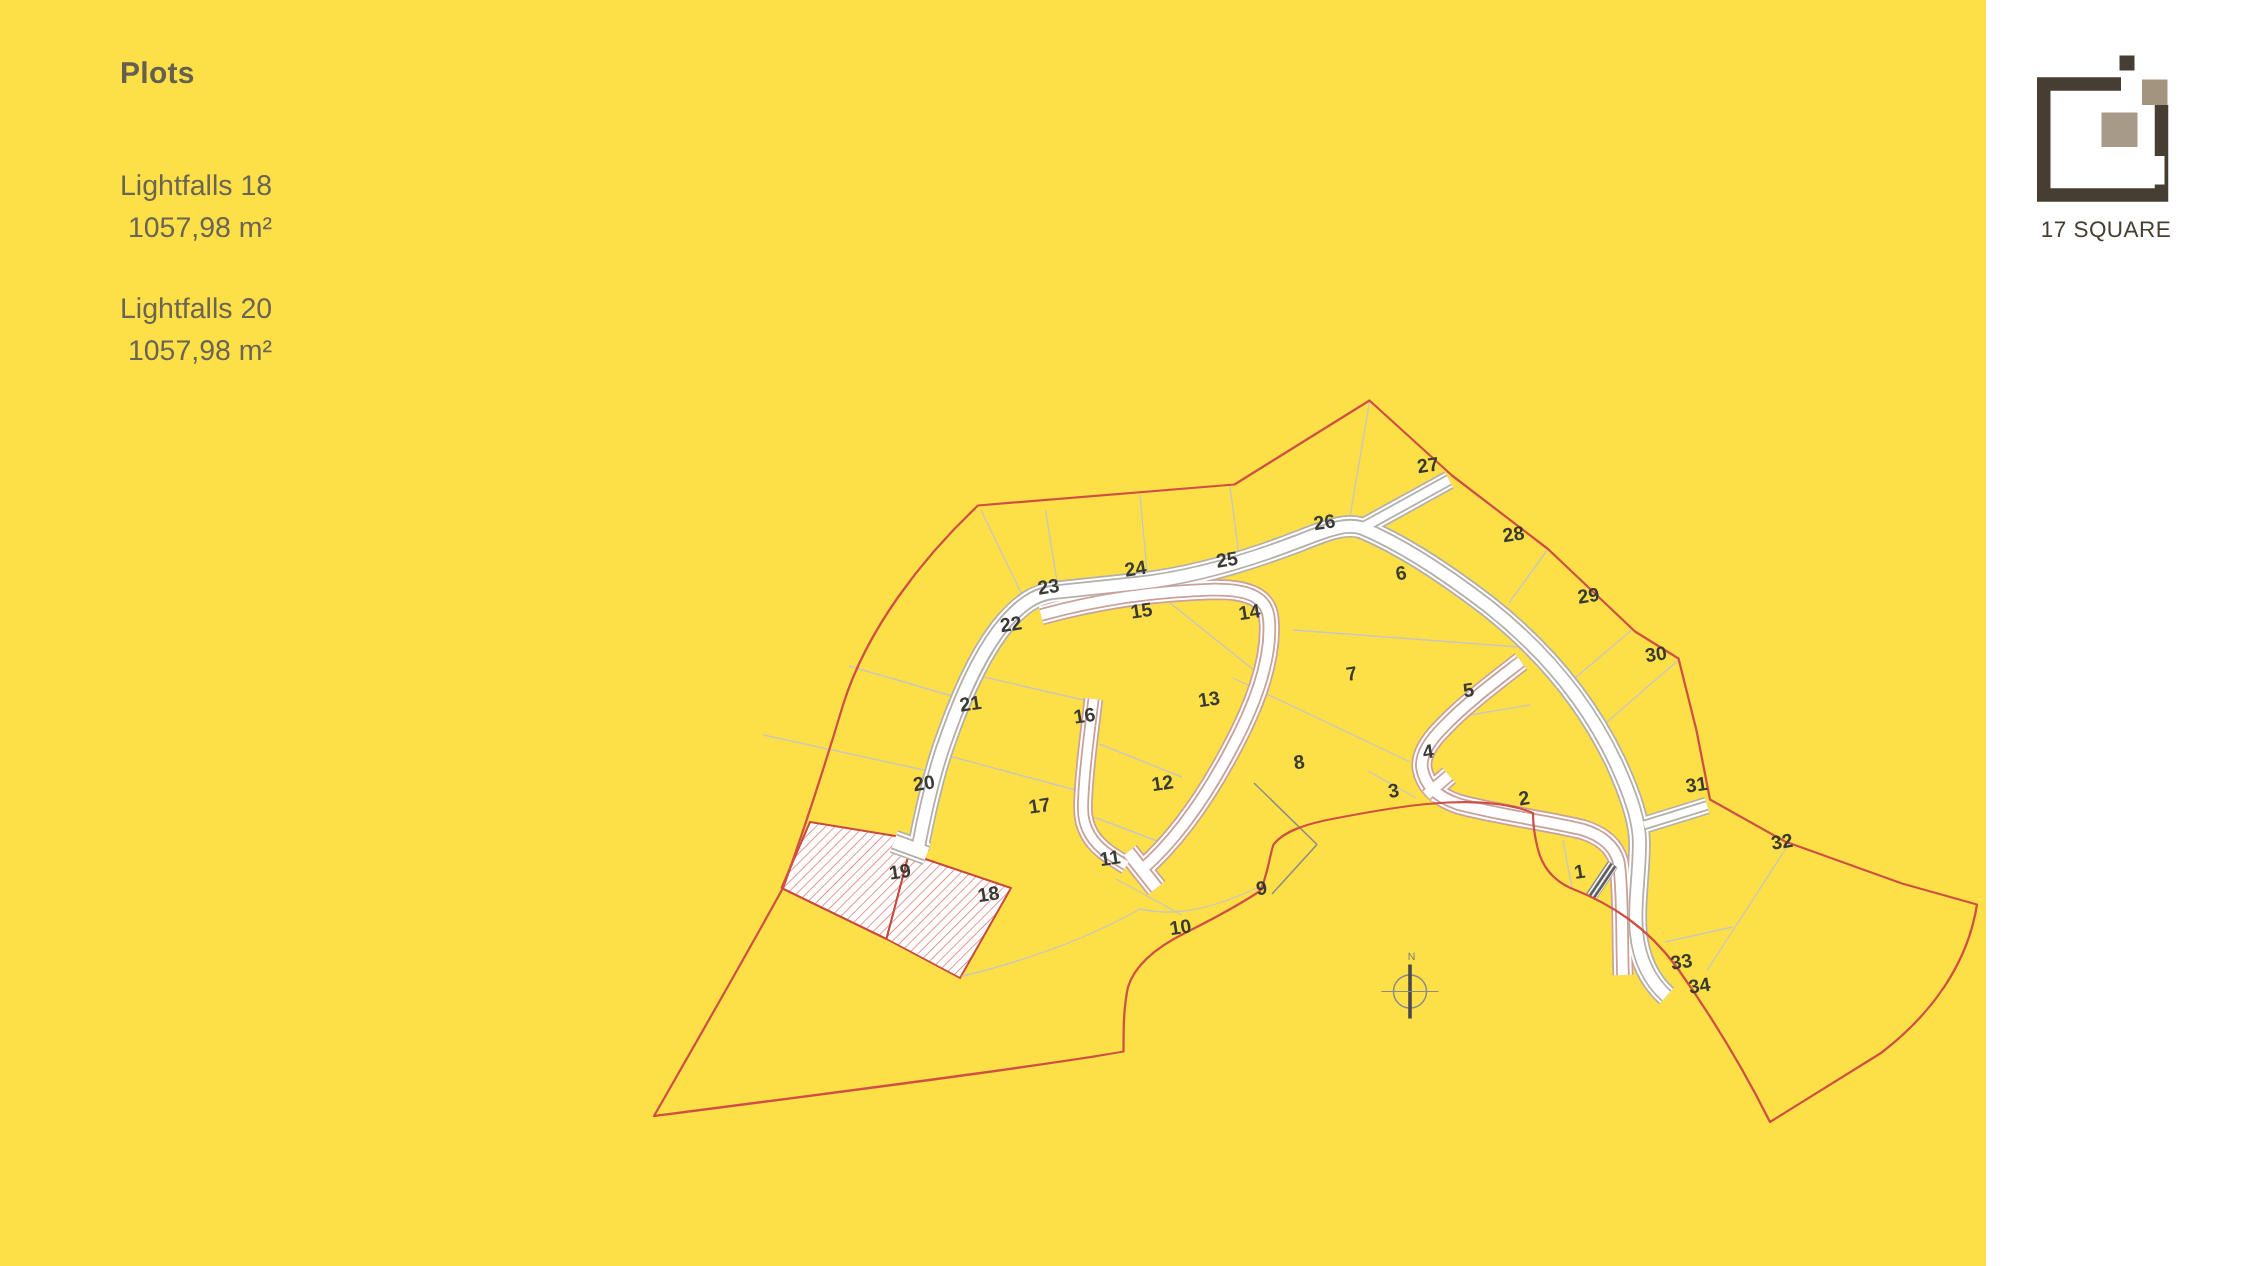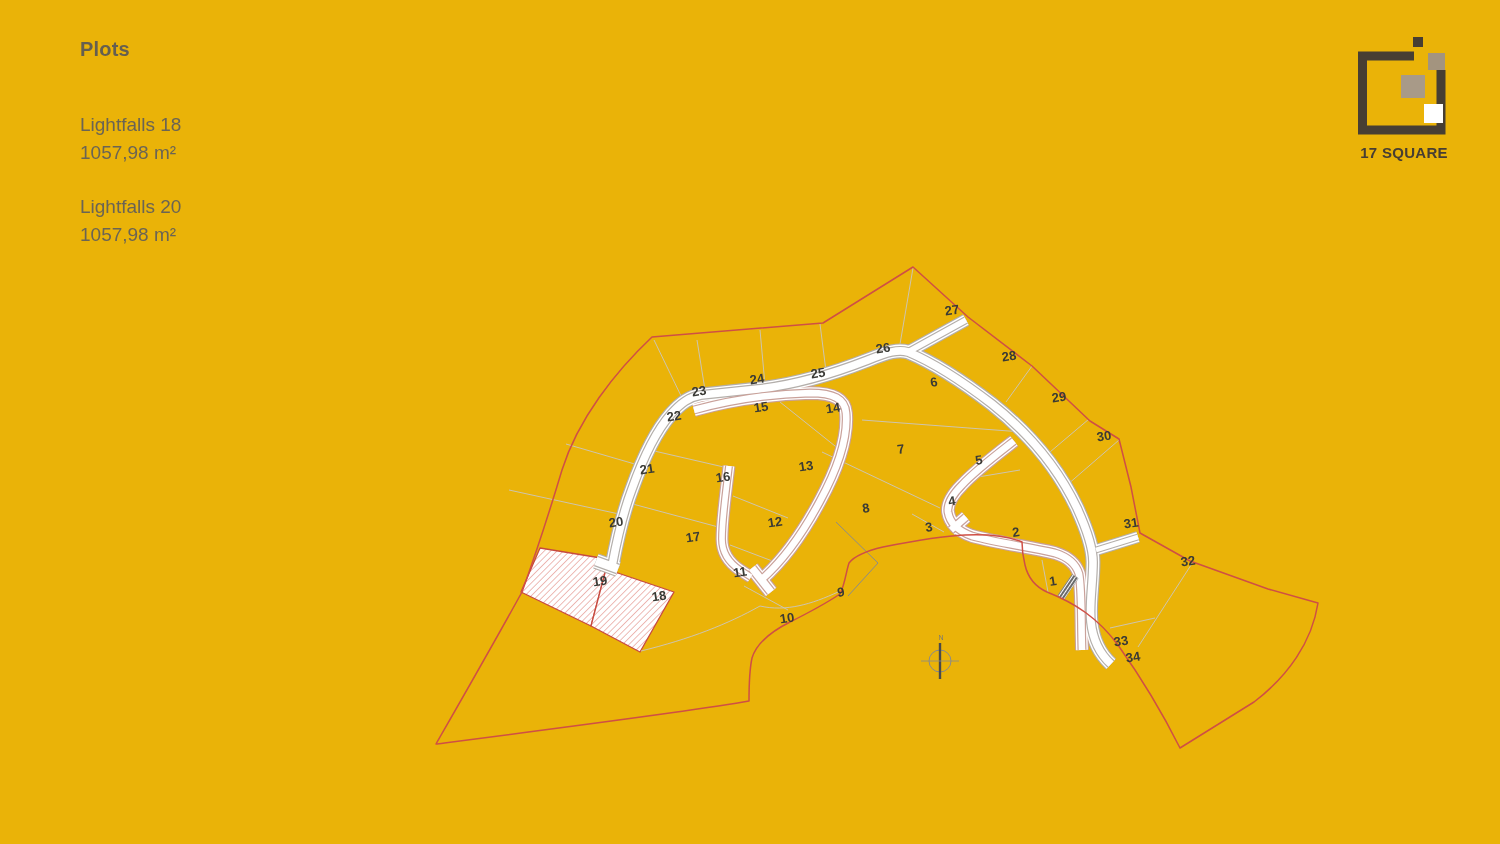"Plots" .page { background: #eab308 -> #fde047; width: 1500px -> 1324px }
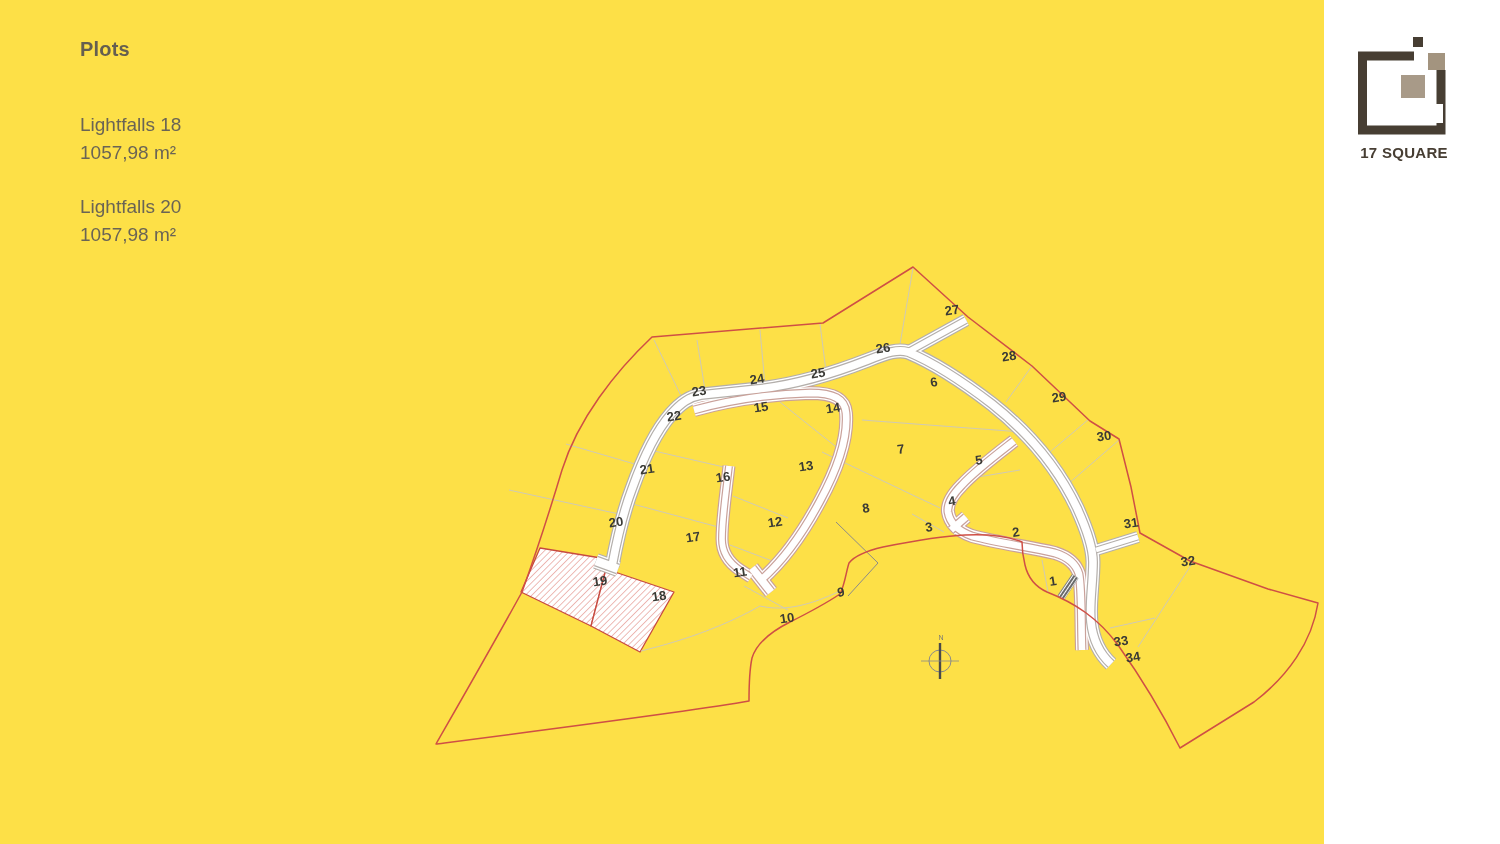"Lightfalls 18" .plot-item { text-align: none -> right }
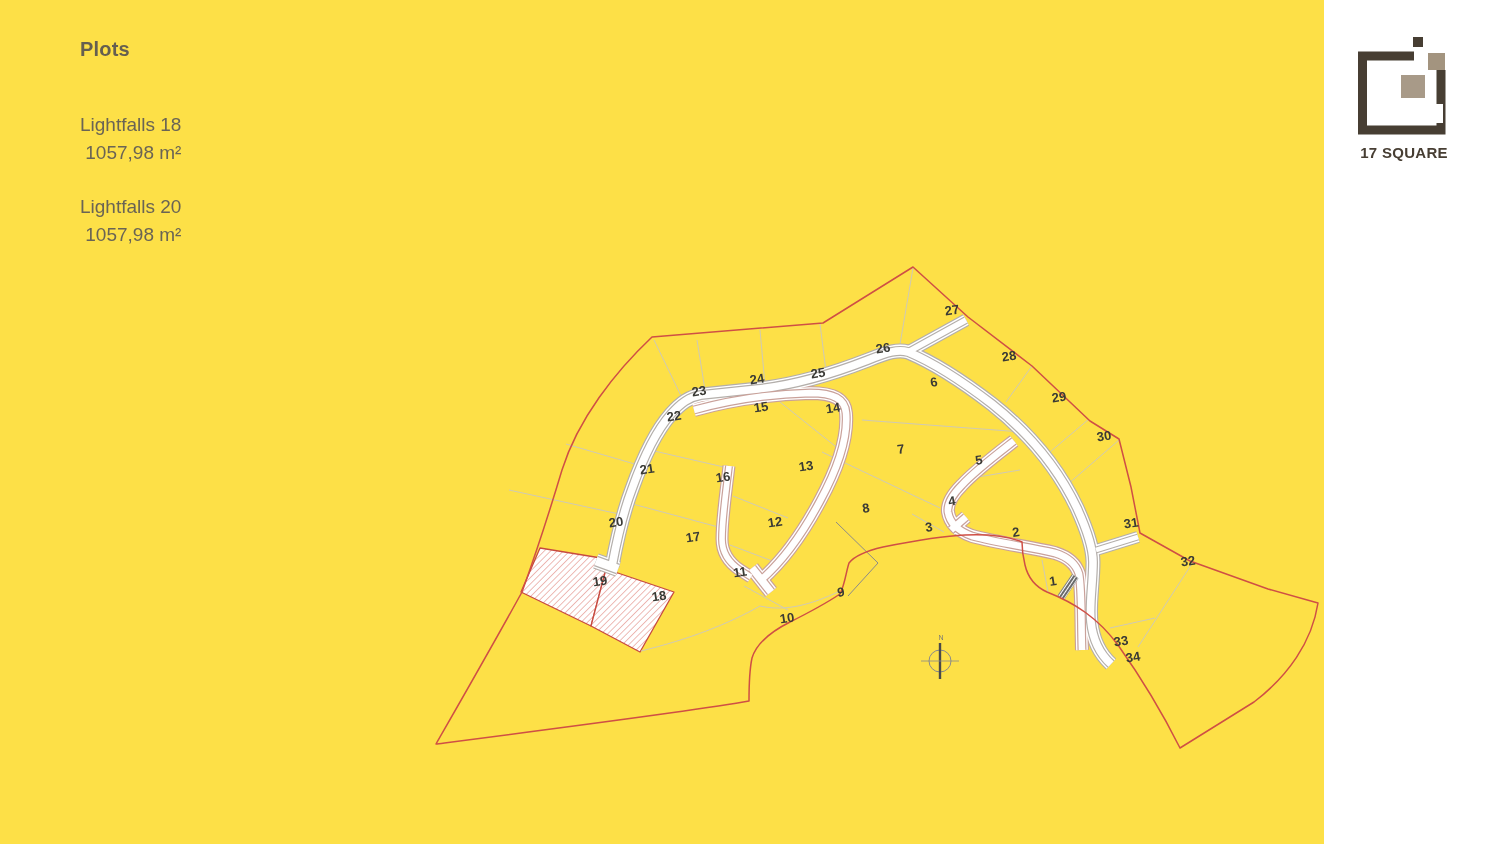"17 SQUARE" .logo-text { font-weight: bold -> normal }
